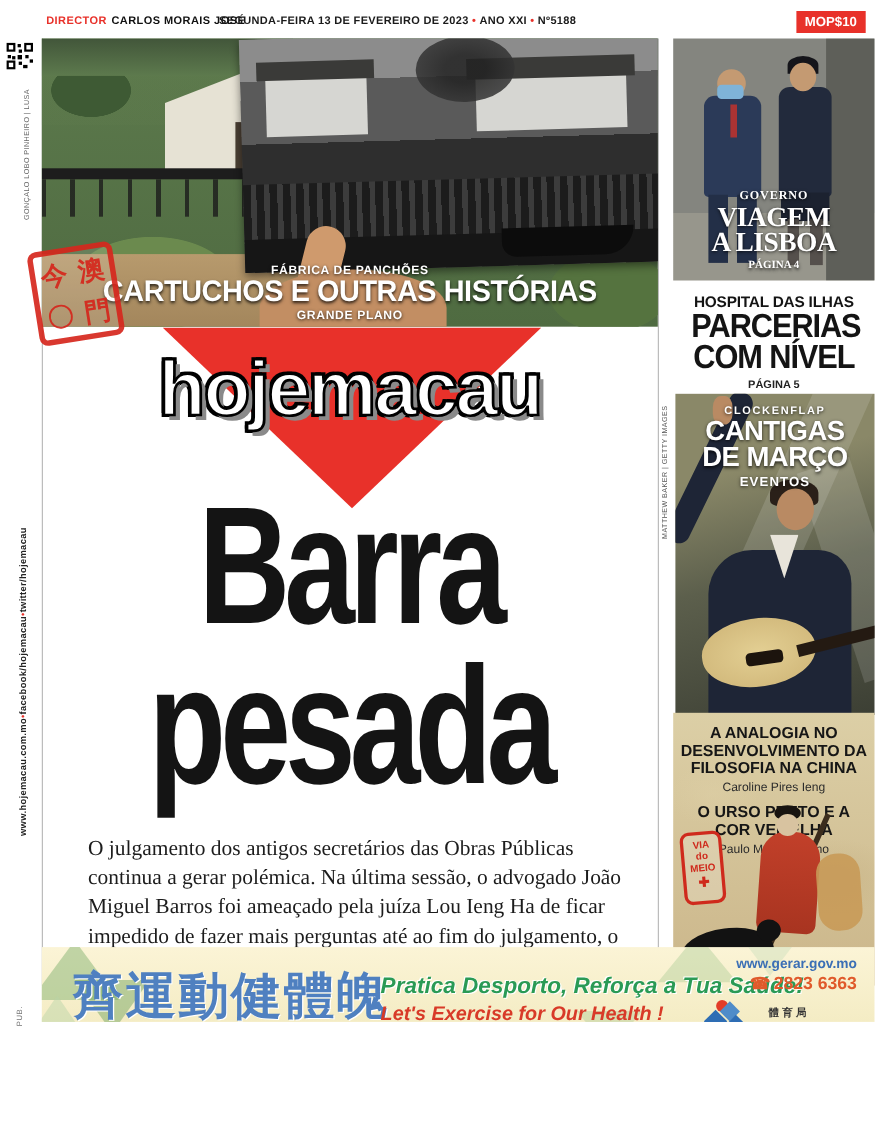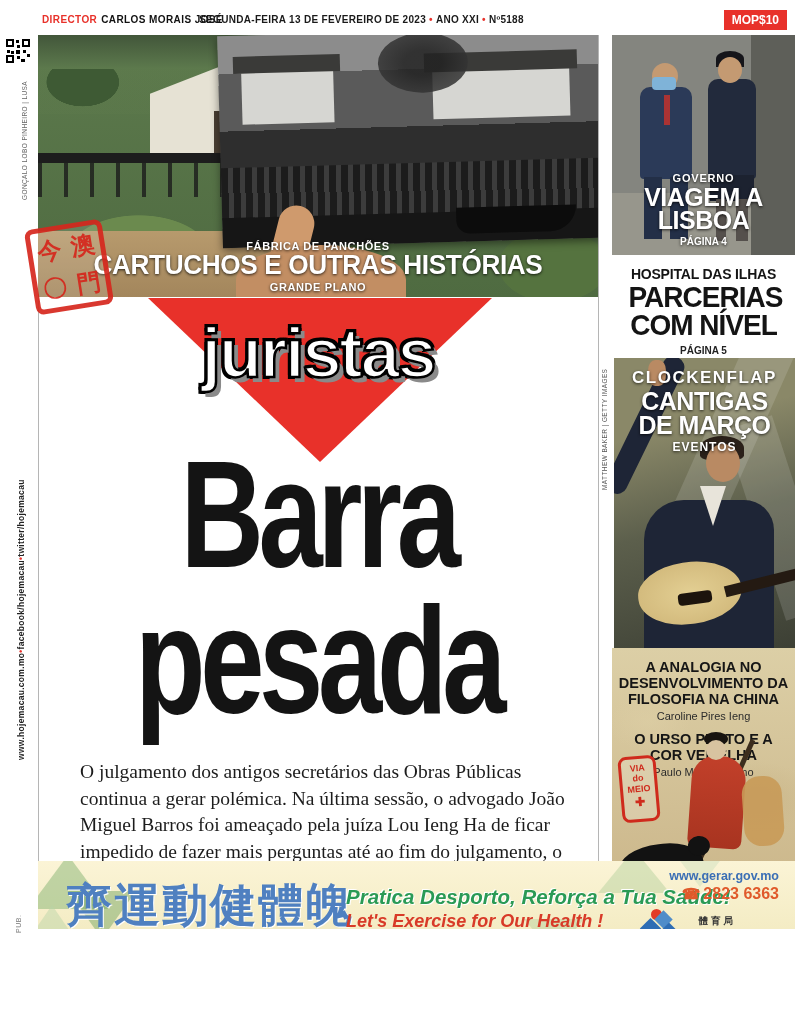"GOVERNO" .gov-cap { font-family: none -> Liberation Serif, serif }
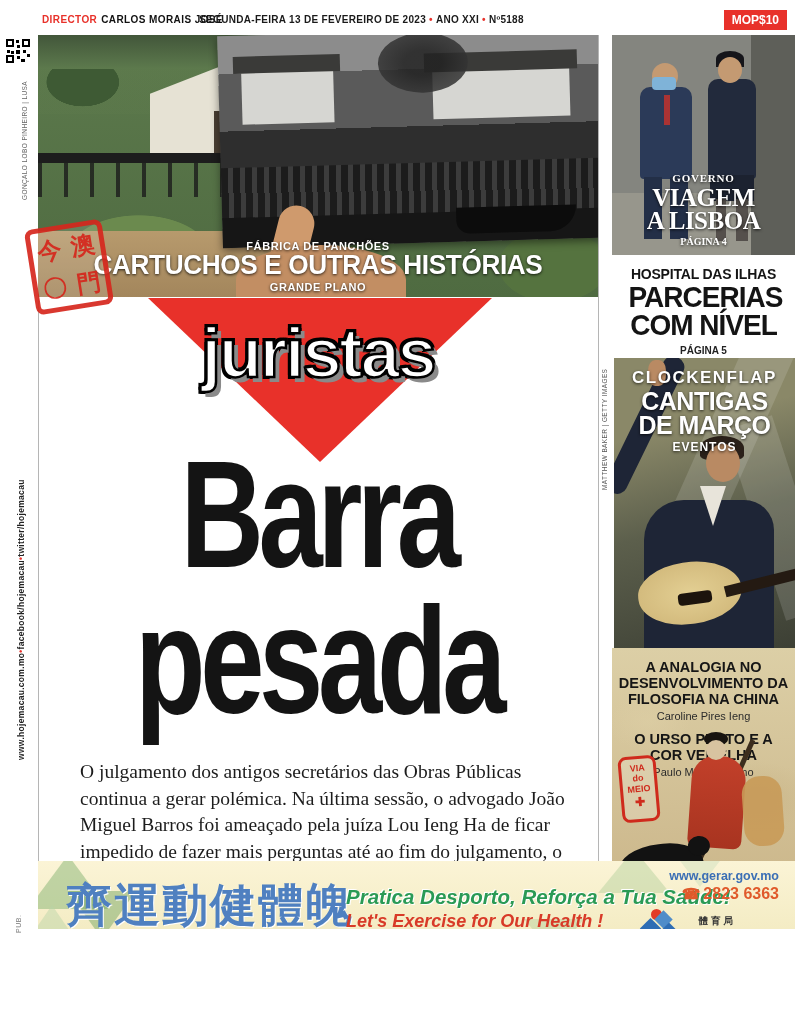"juristas" div.masthead { text: juristas -> hojemacau }
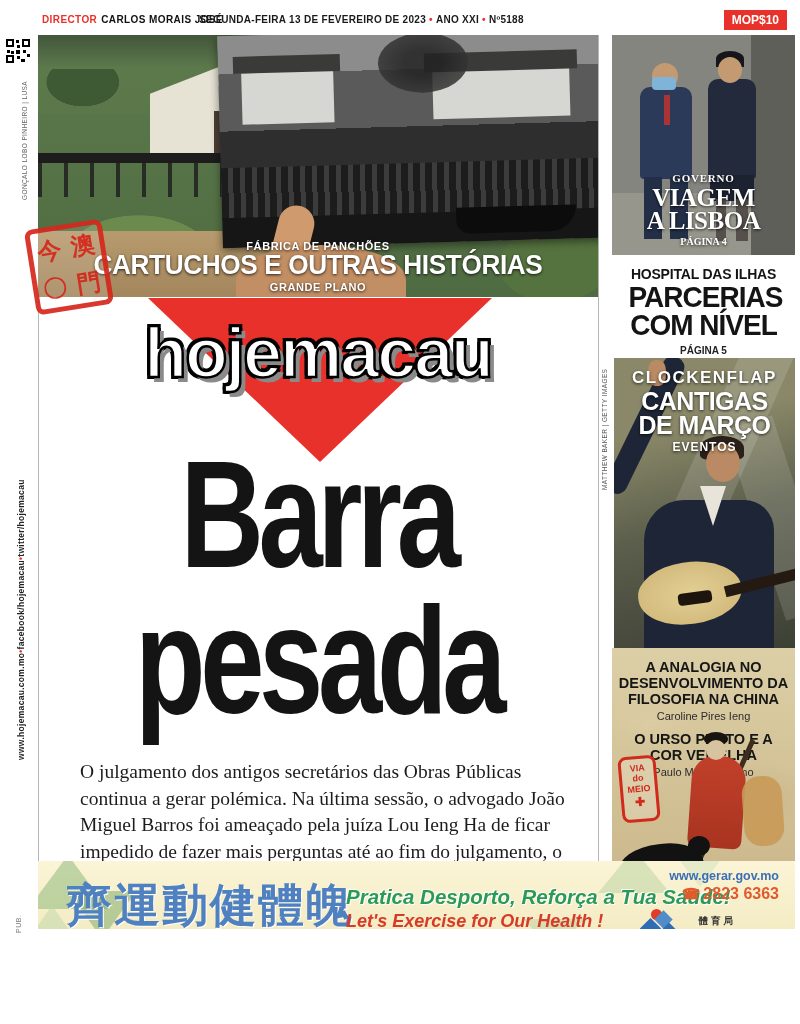"CLOCKENFLAP" .clock-kicker { font-size: 17px -> 10px }
